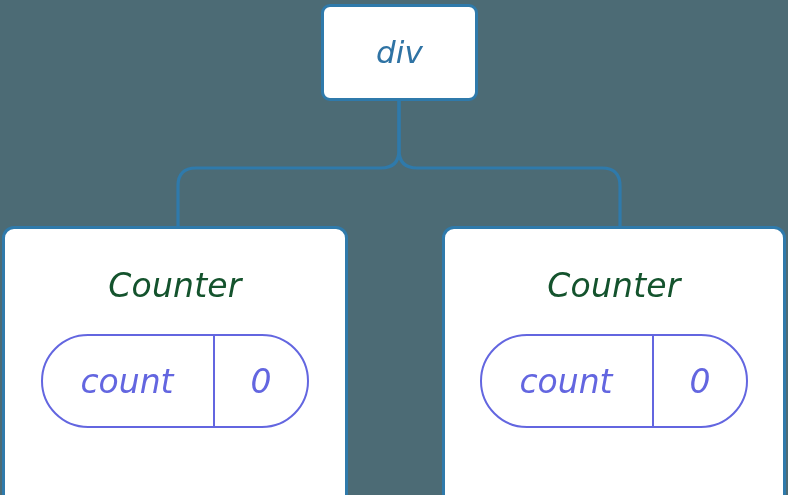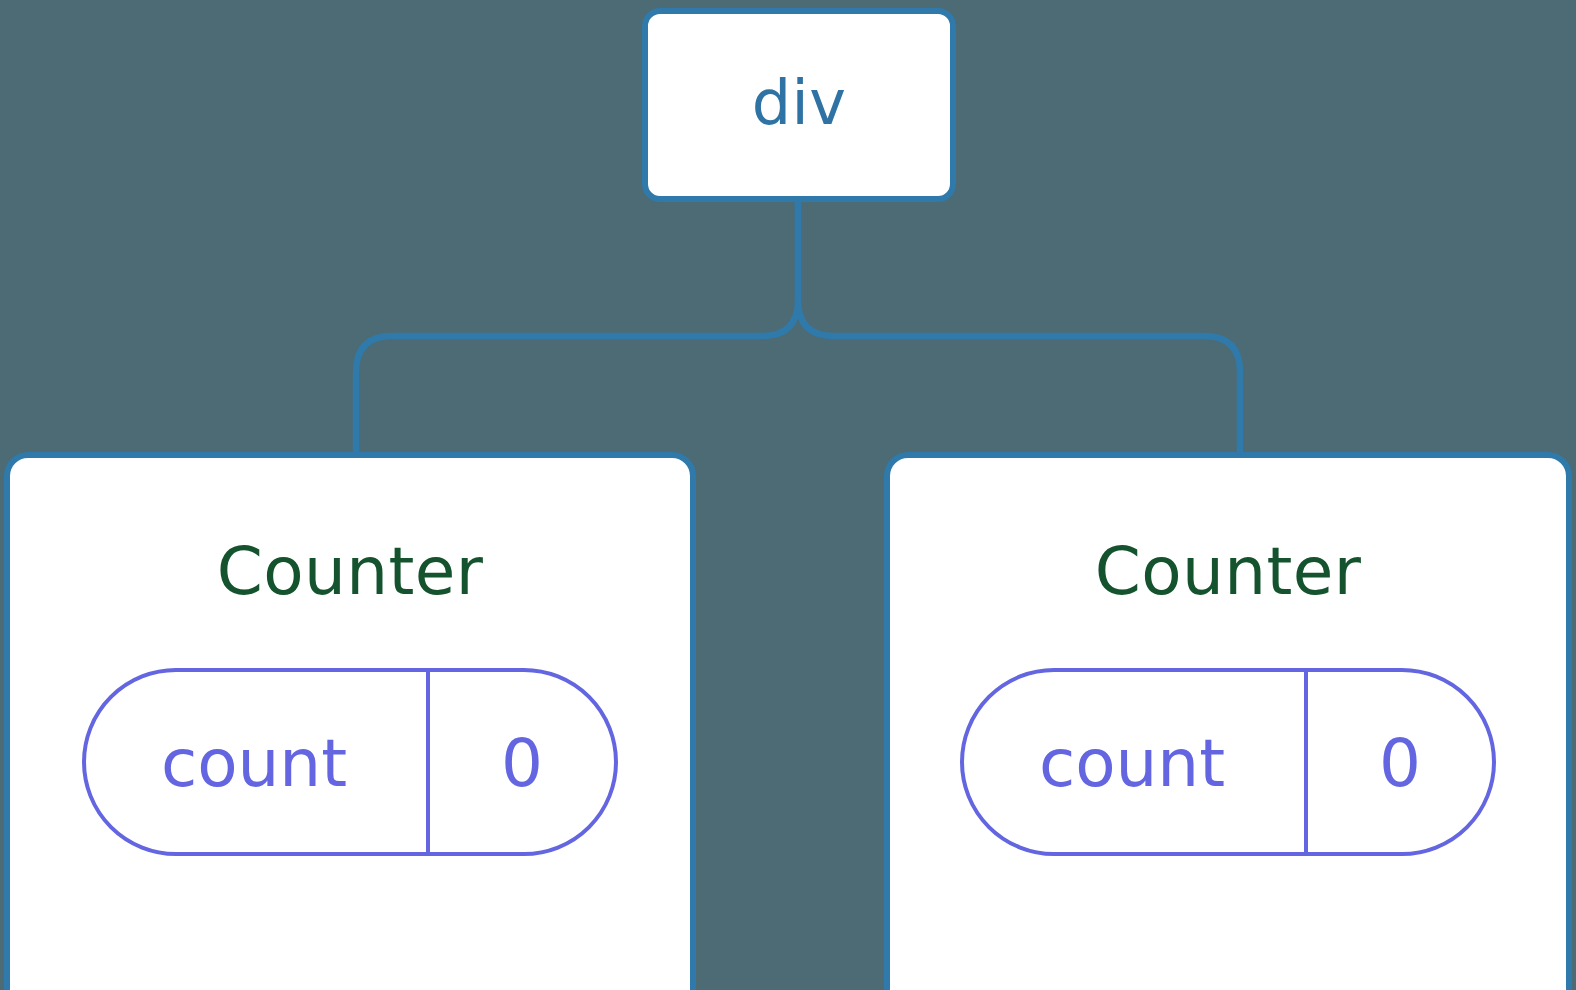"div" .node { font-style: none -> italic }
